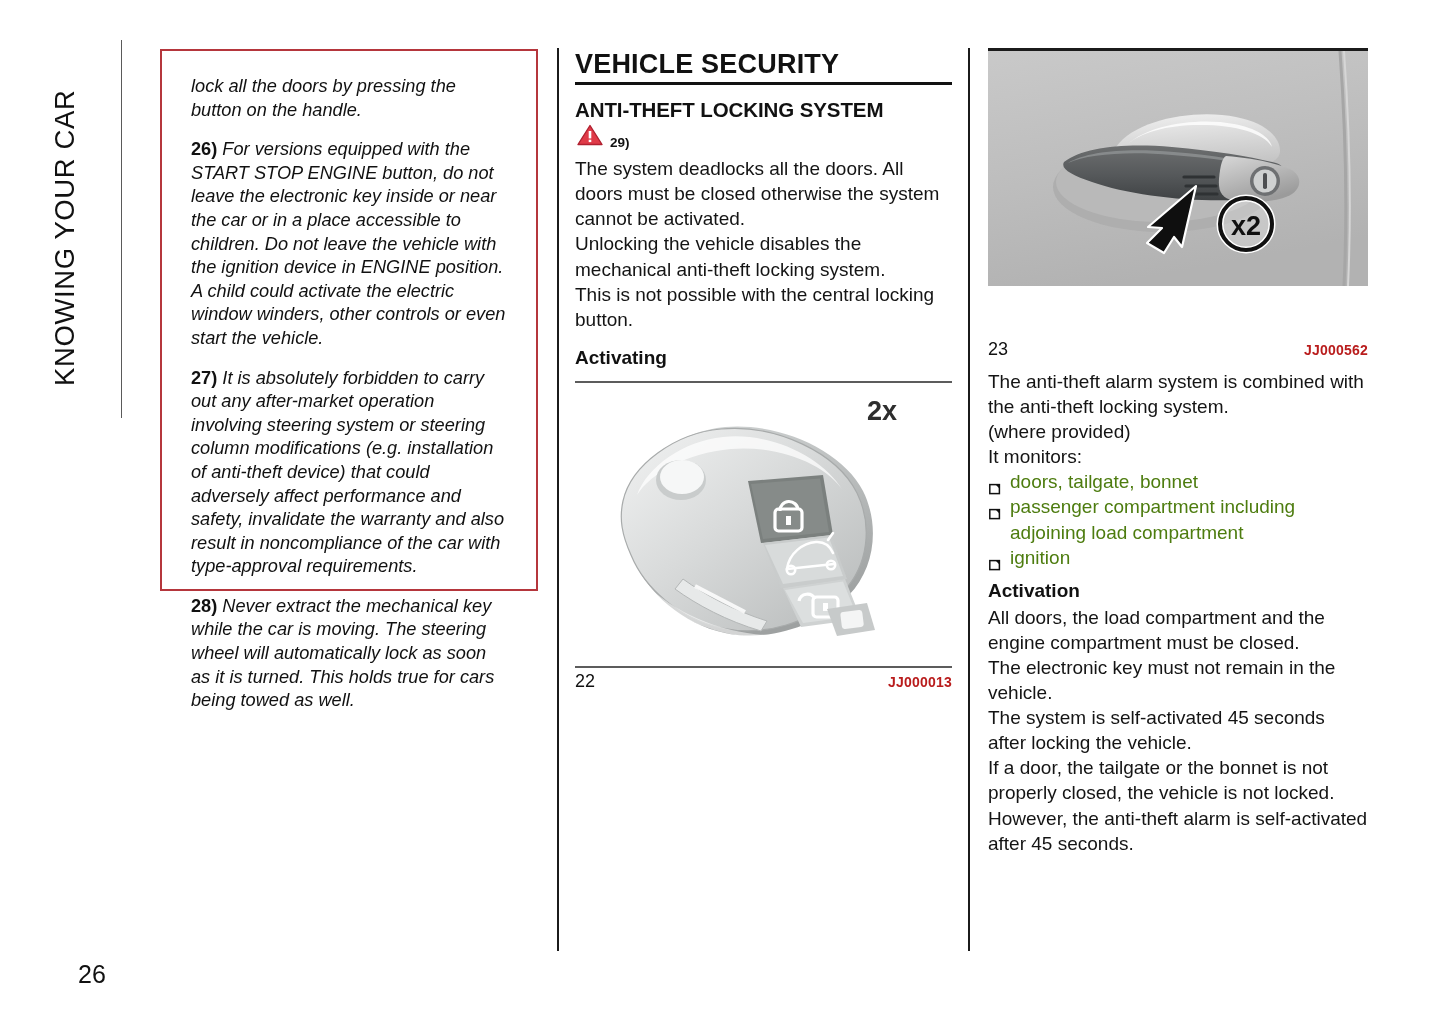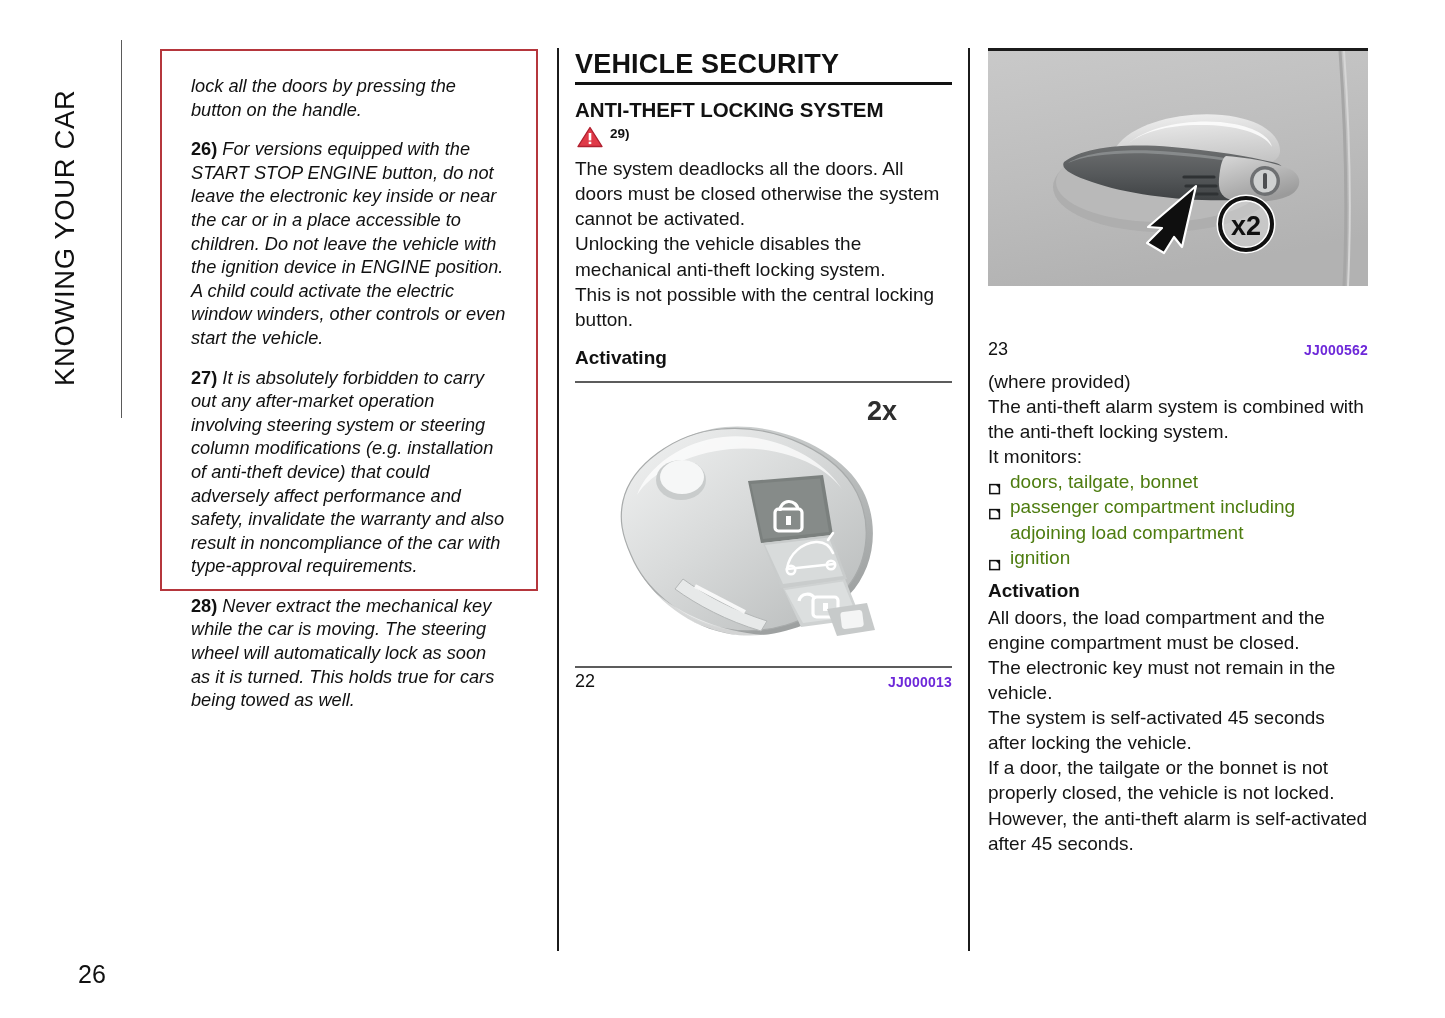"29)" .warn-ref { align-items: flex-start -> flex-end }
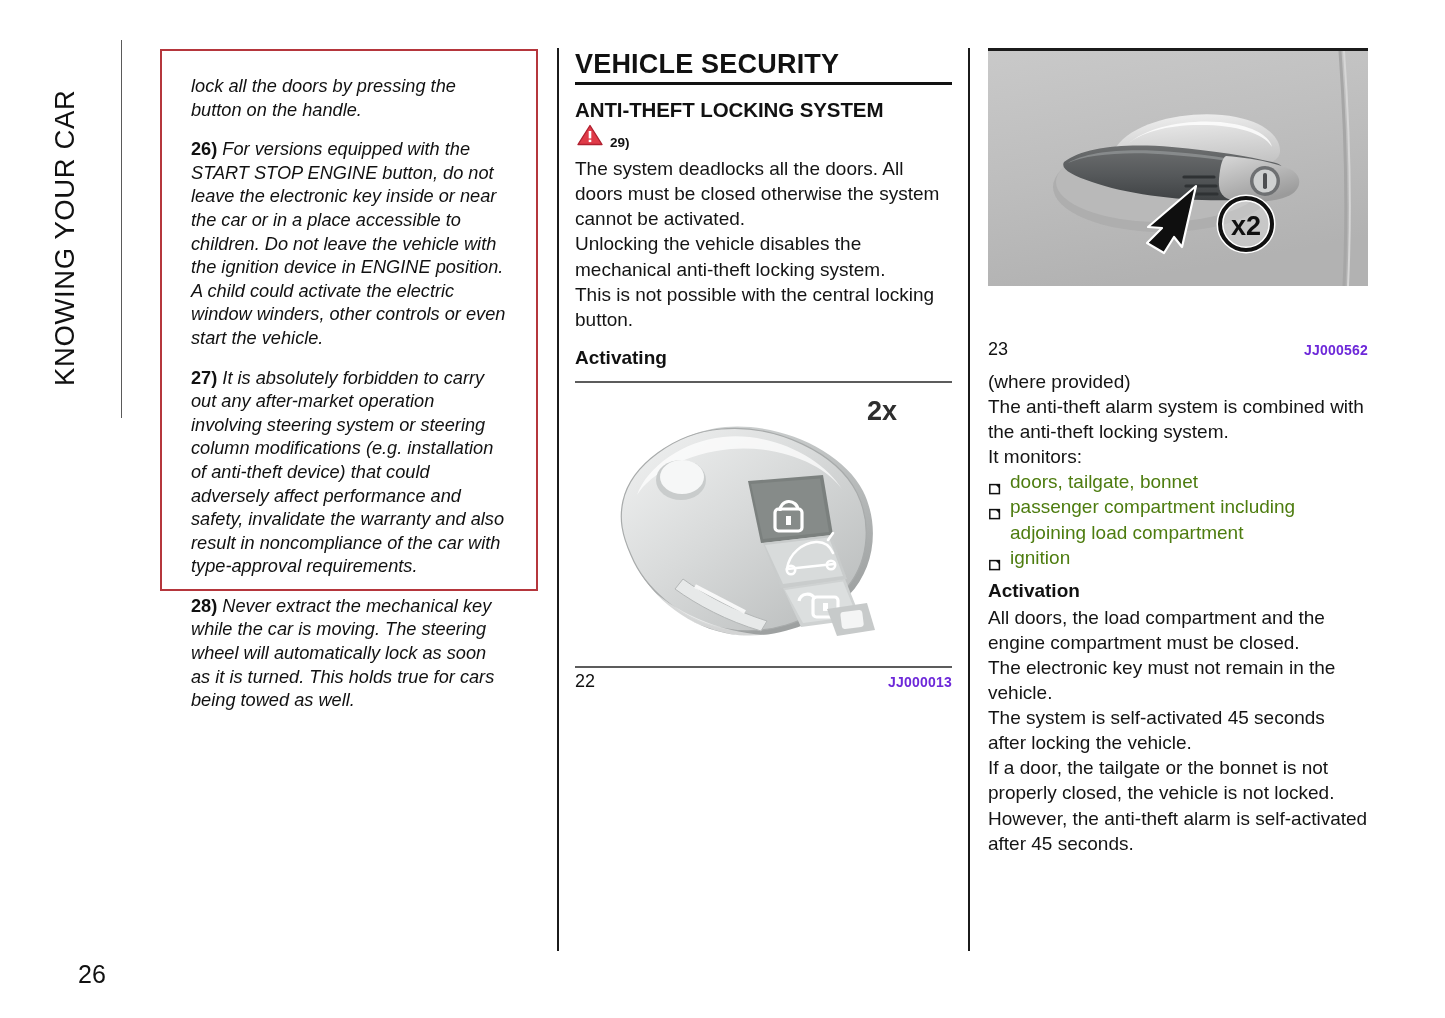"JJ000562" .fig-caption .code { color: #6d28d9 -> #b91c1c }
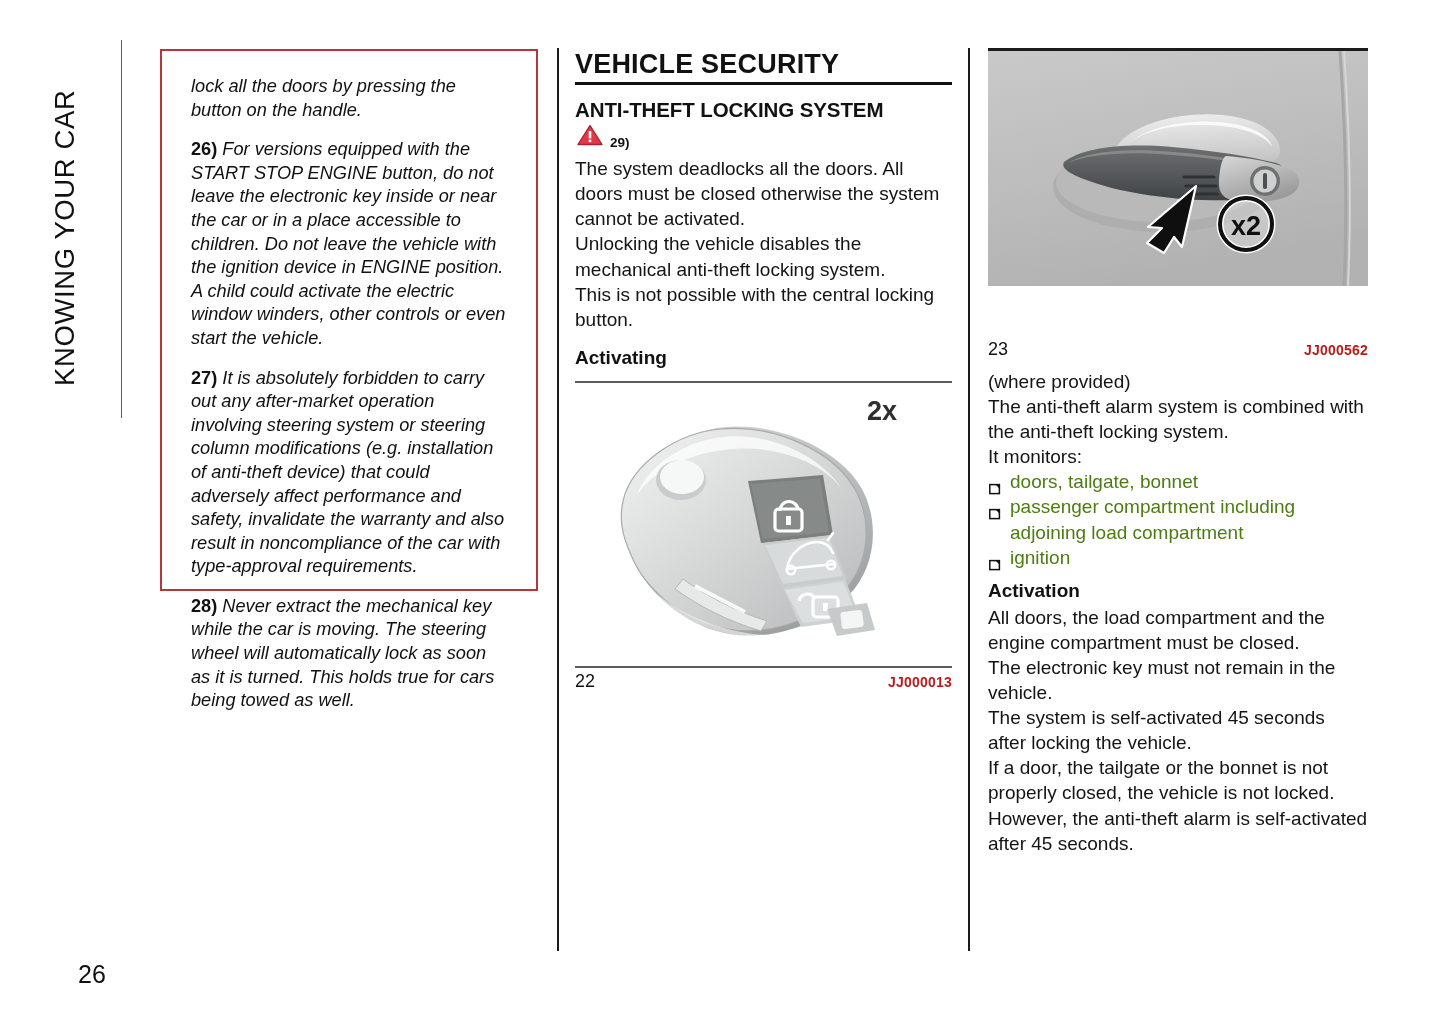"(where provided)" p.body { order: before "The anti-theft alarm system is" -> after "The anti-theft alarm system is" }
